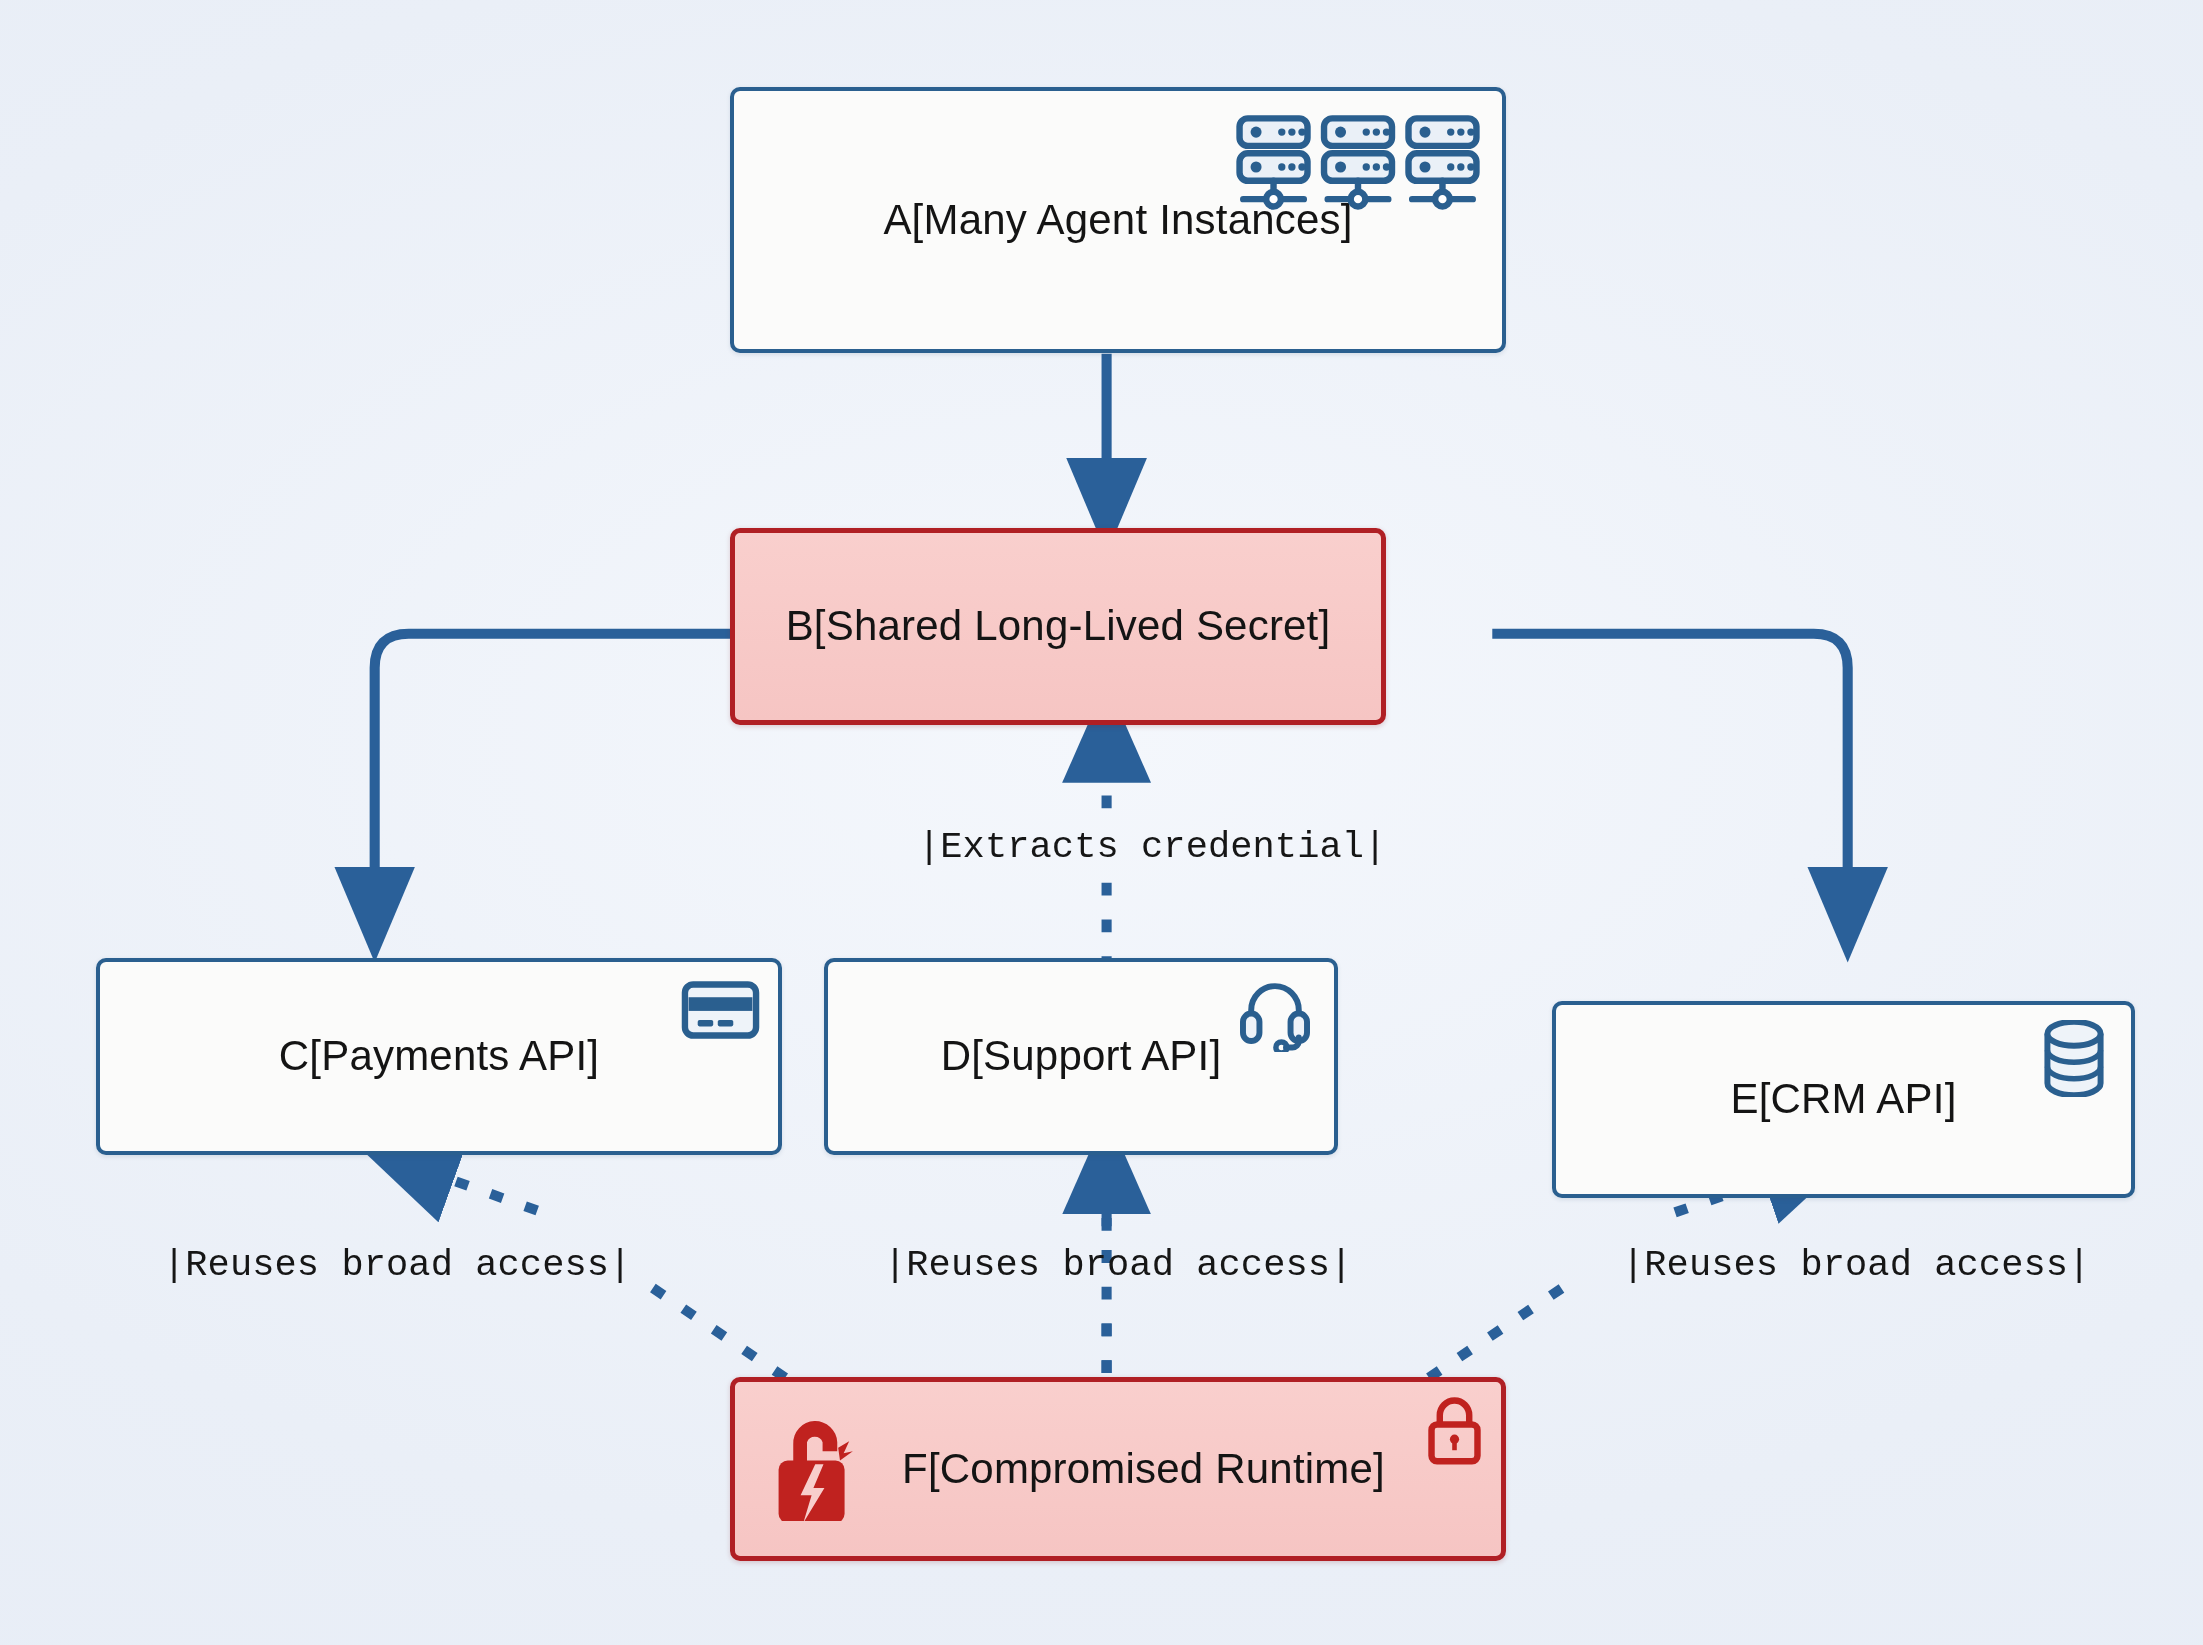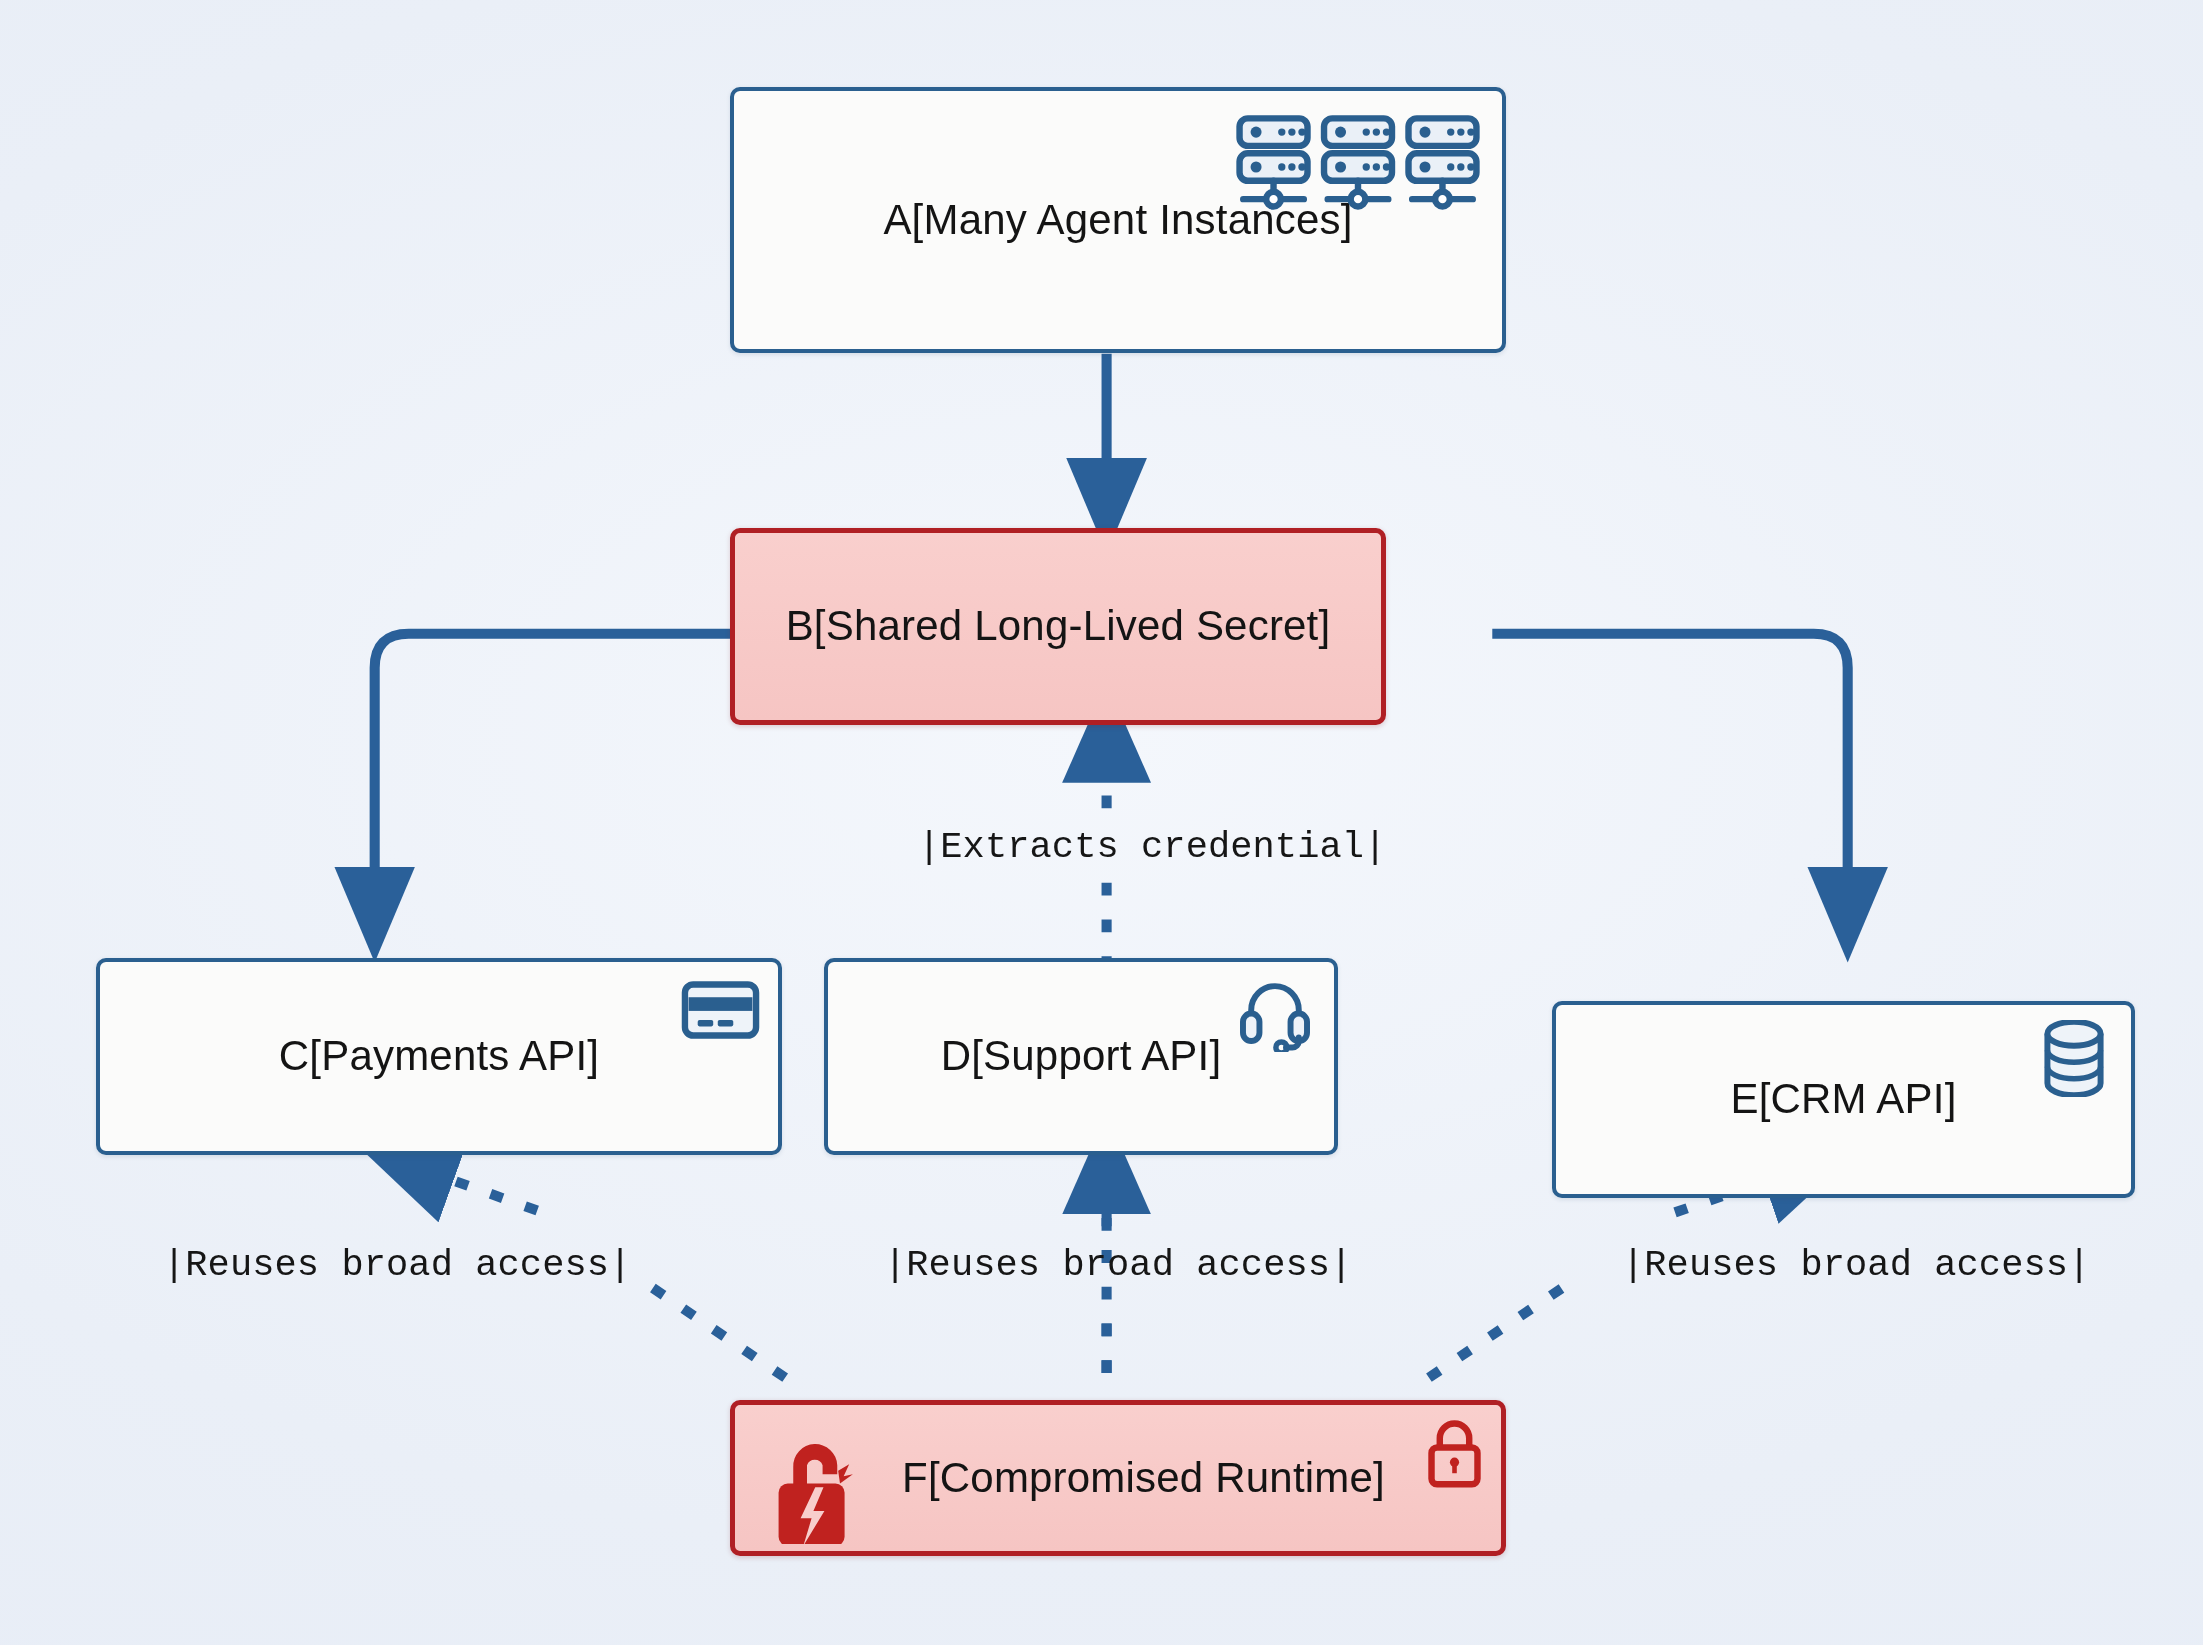"F[Compromised Runtime]" div.node { height: 156px -> 184px; margin-top: 23px -> none }
